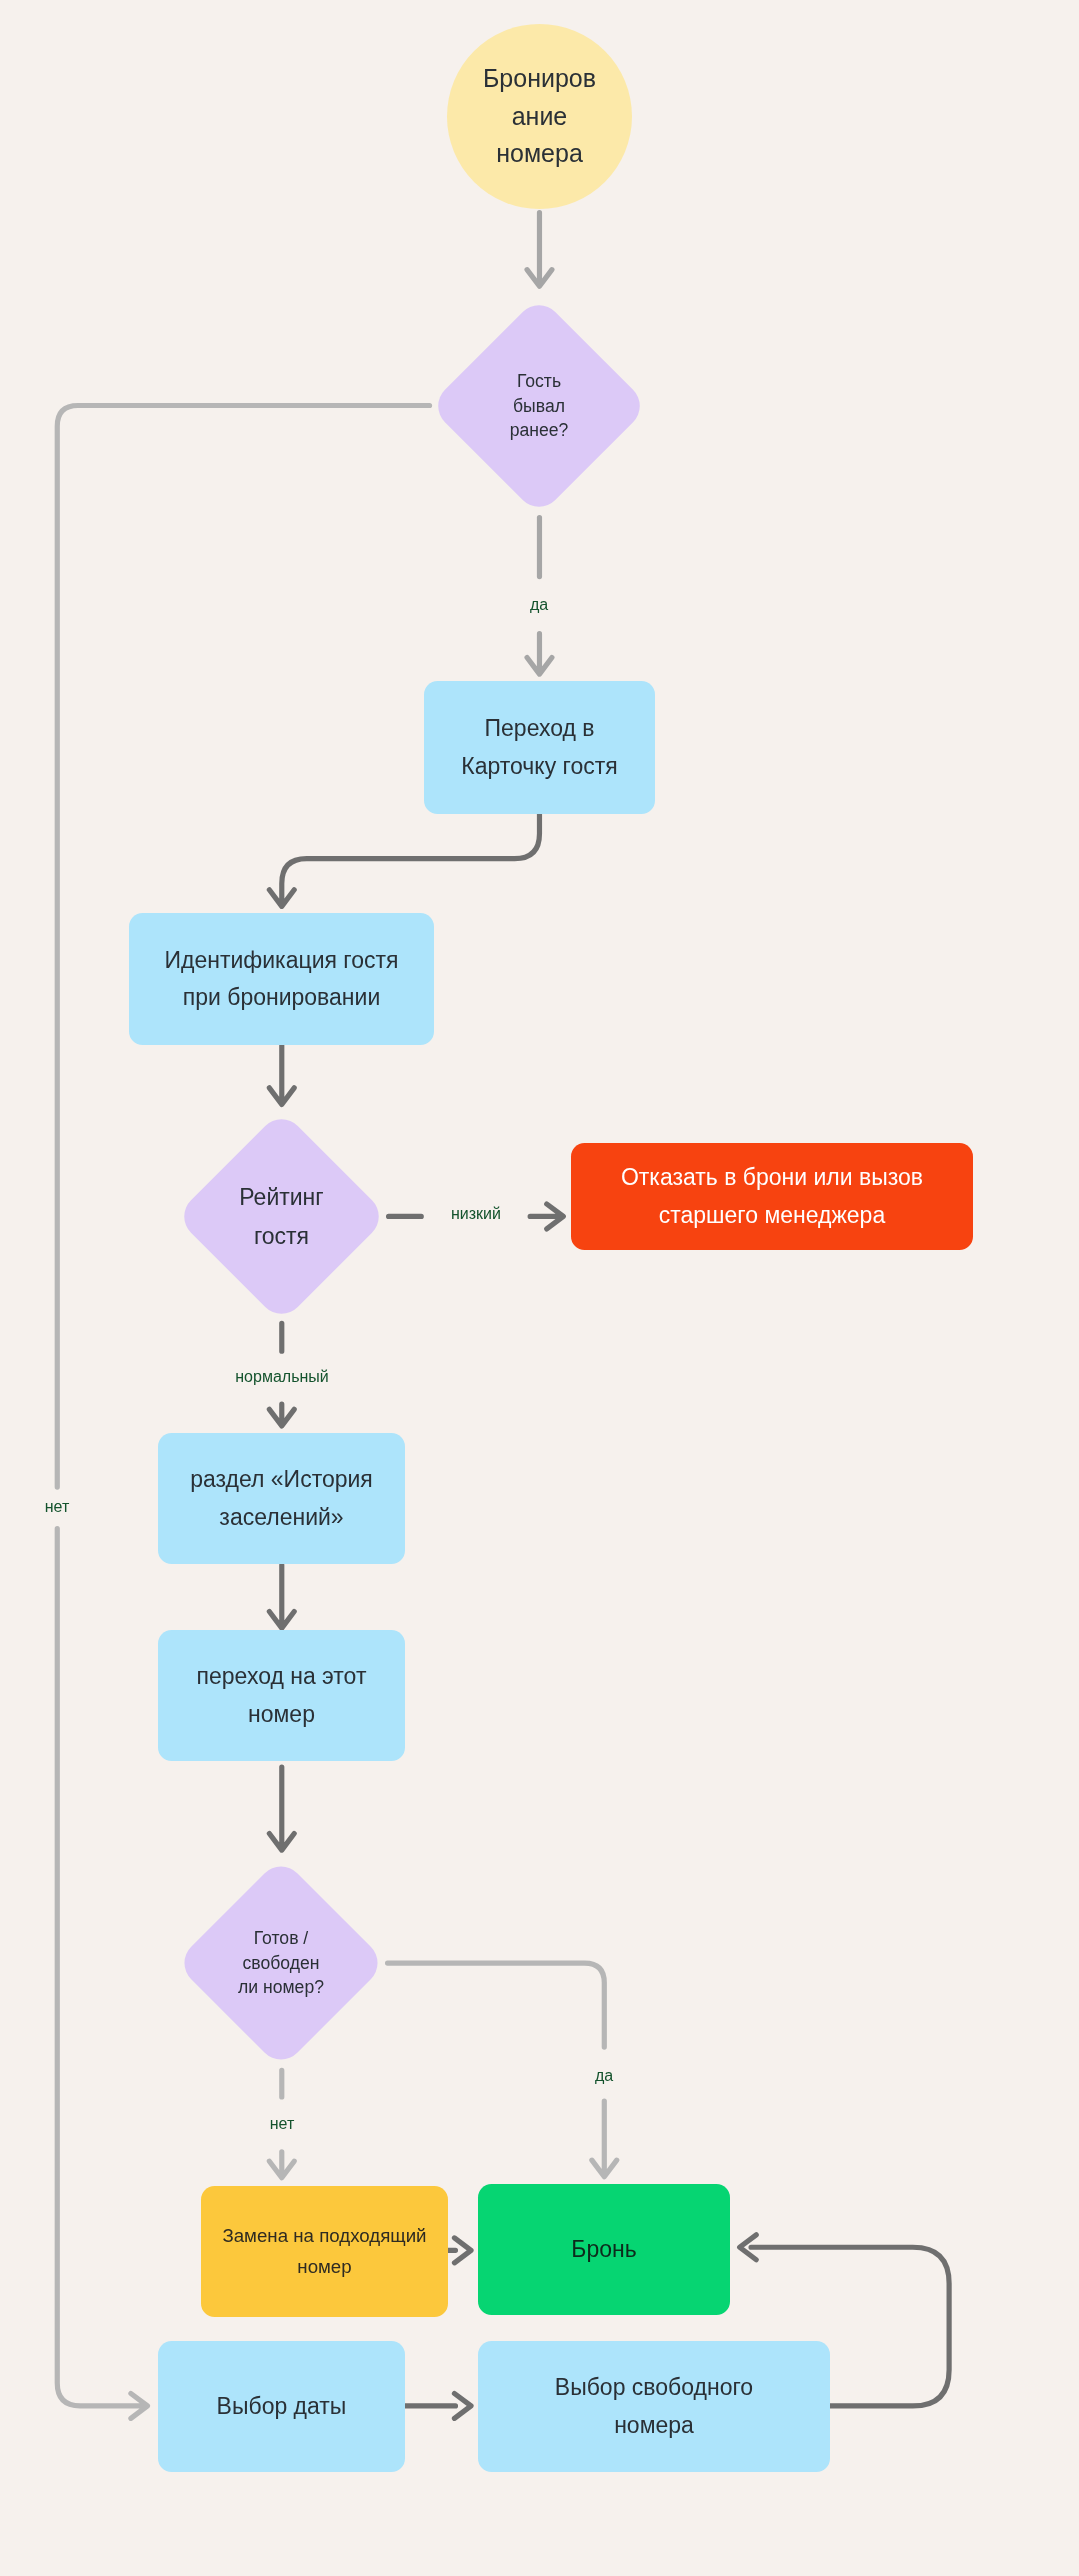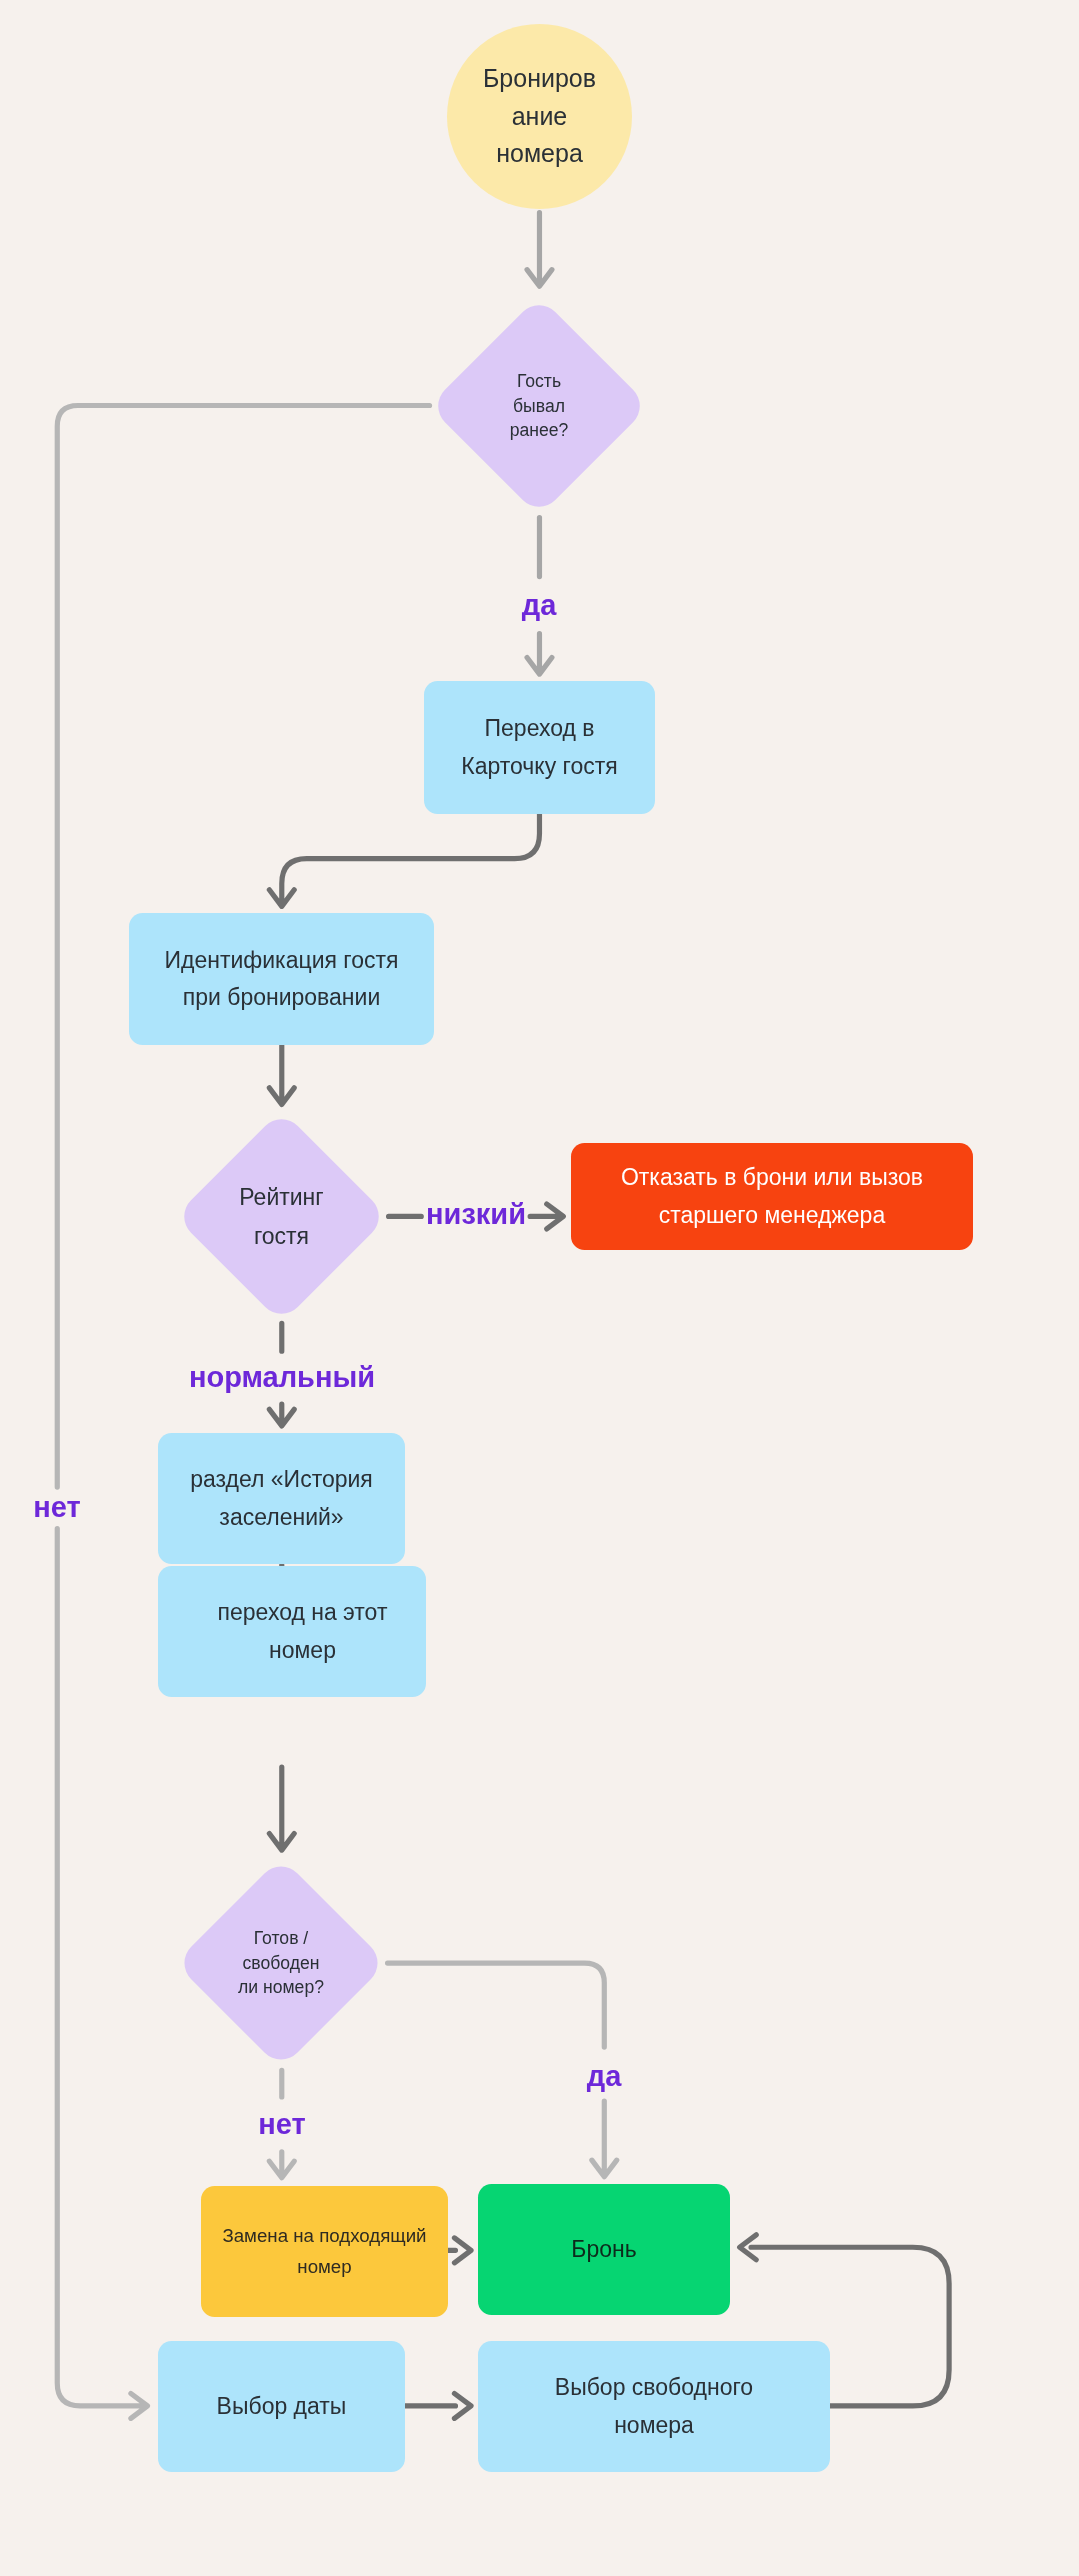"да" .edge-label { color: #6d28d9 -> #14532d; font-size: 29px -> 16px; font-weight: bold -> none }
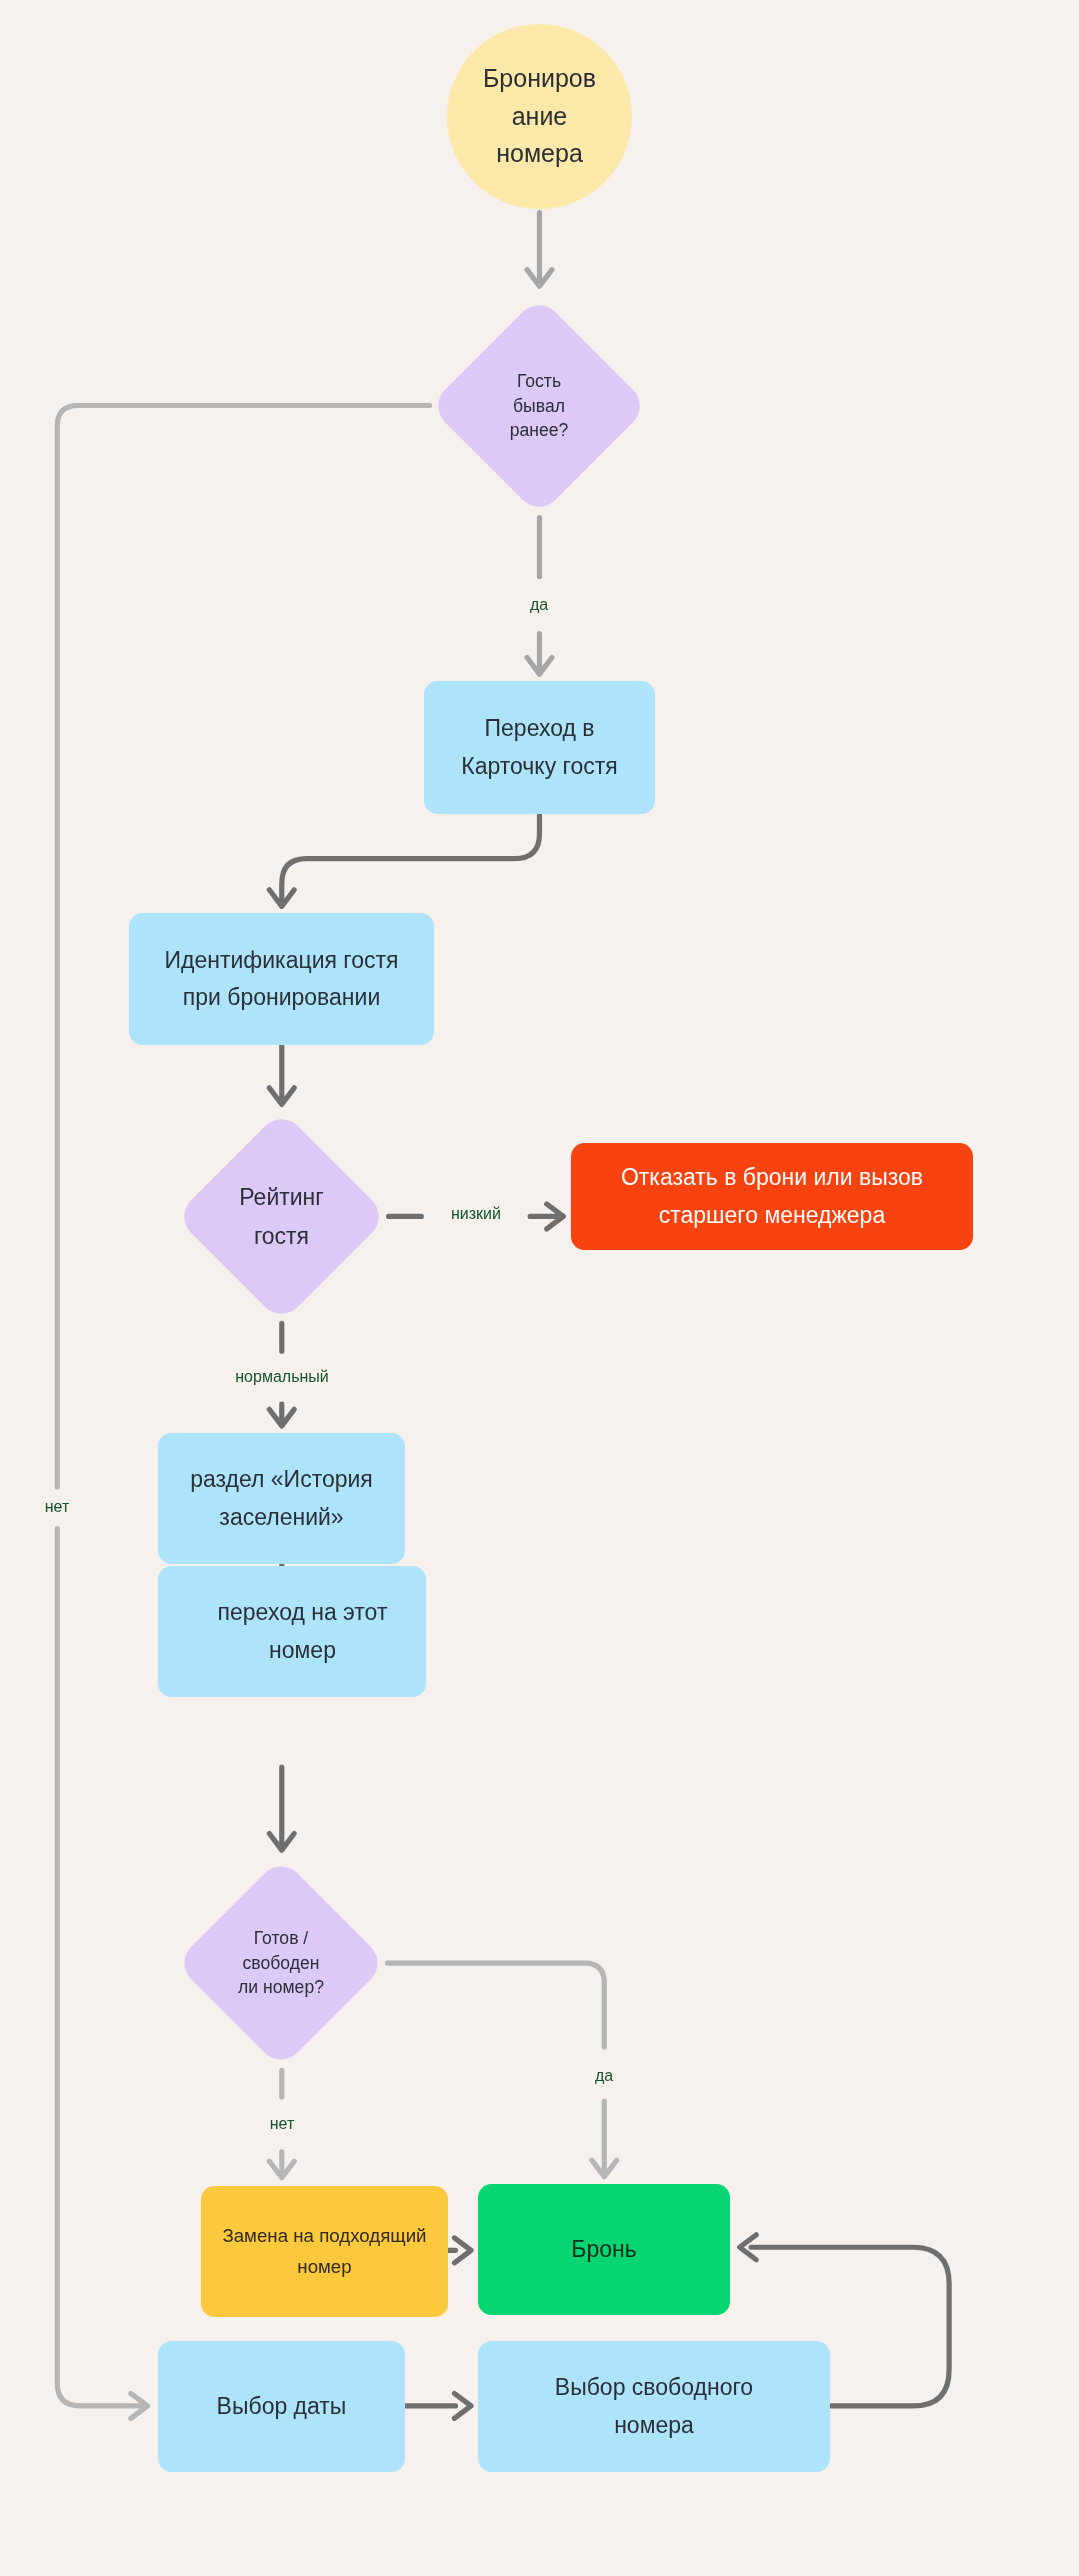"переход на этот" div.node { padding-left: 21px -> none; top: 1566px -> 1630px }
